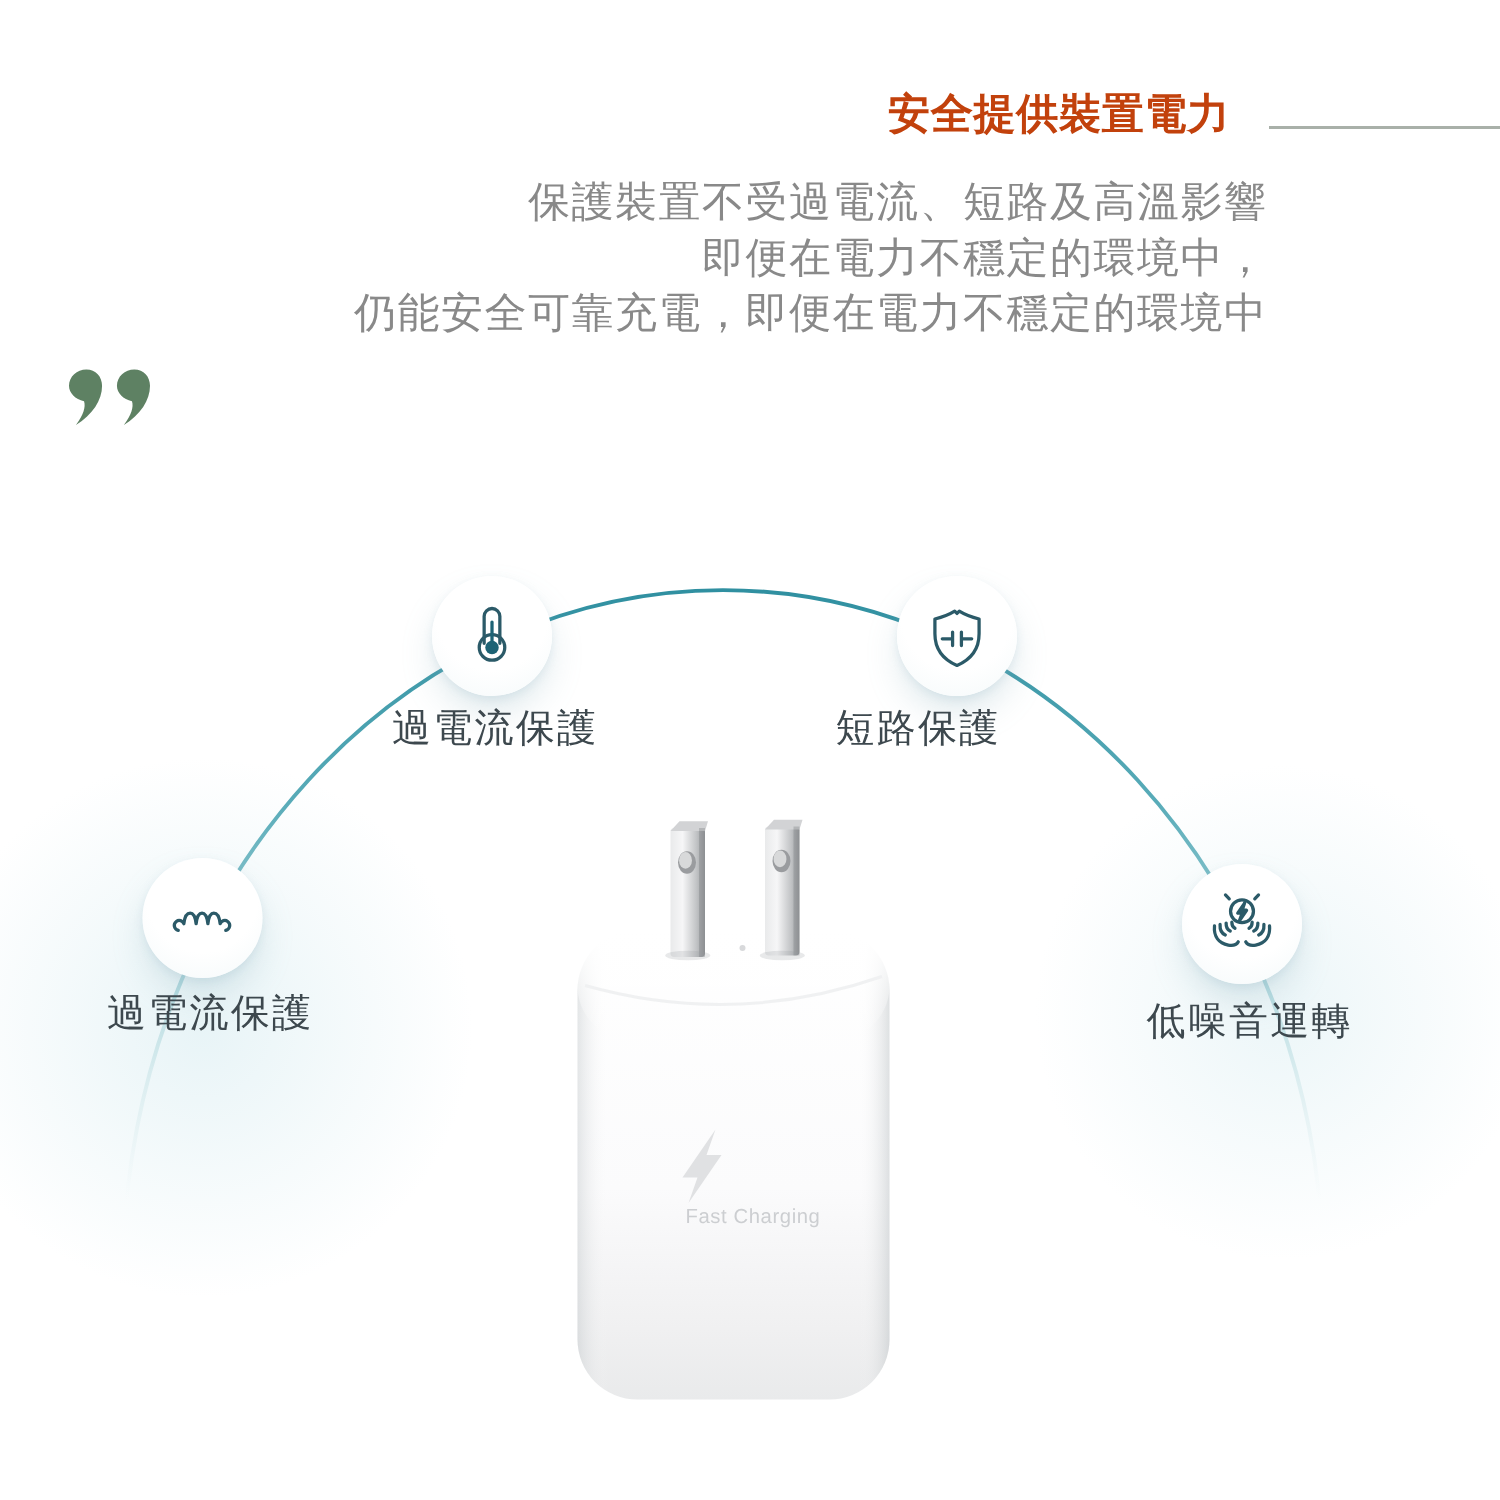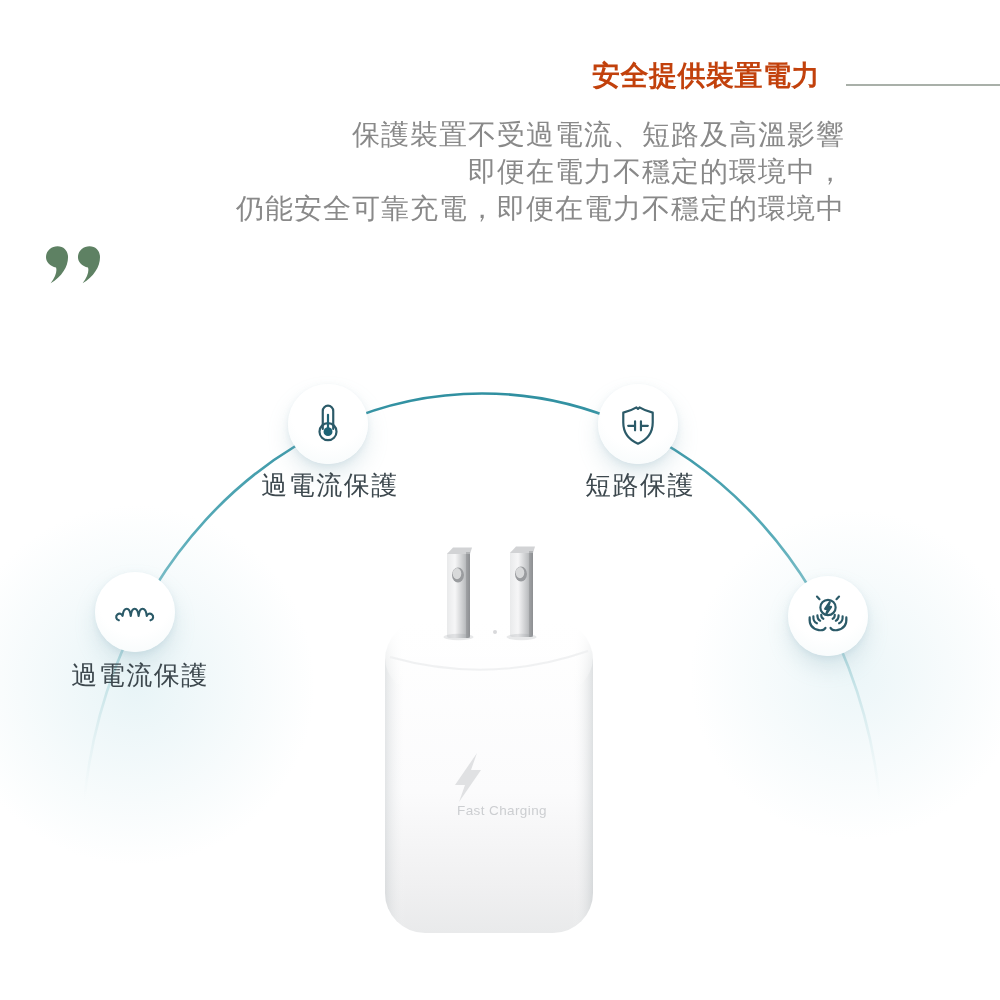"短路保護" .lab-short { left: 540px -> 512px }
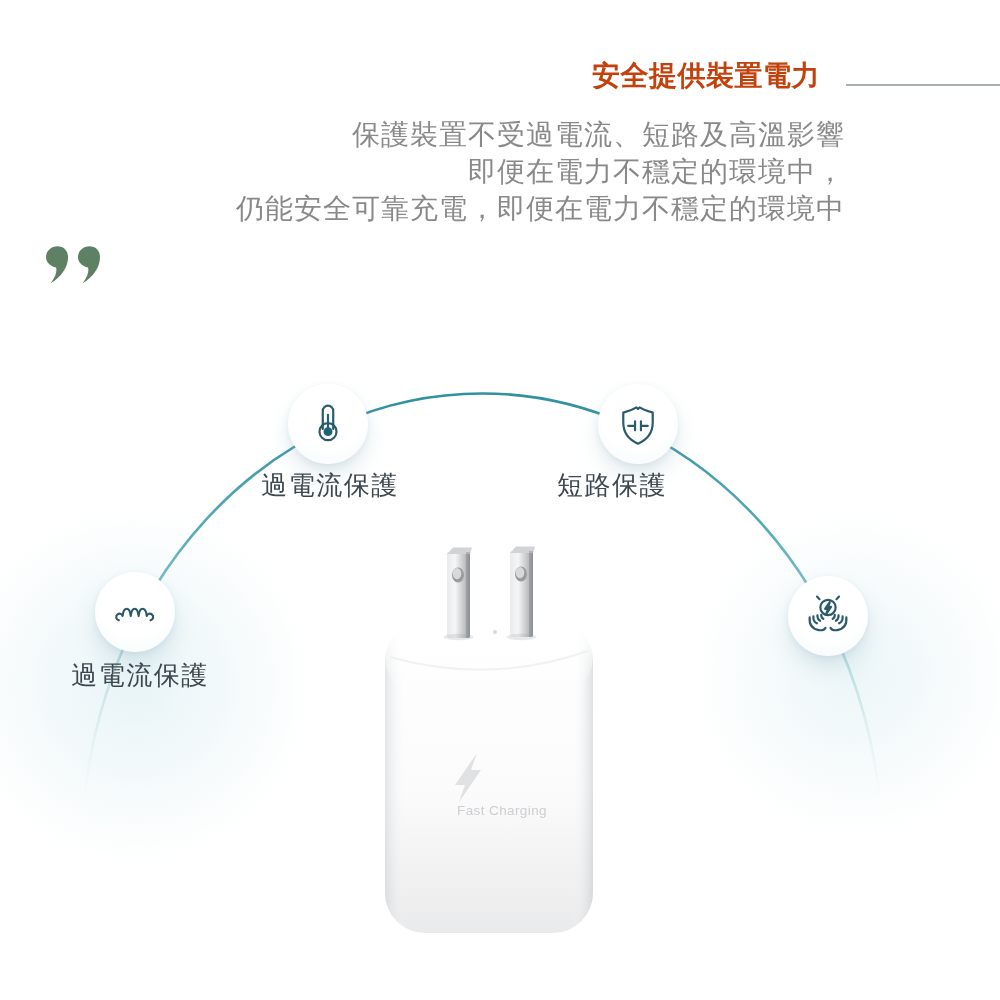"低噪音運轉" div.feature-label { html: none -> <div>低噪音運轉</div> }
